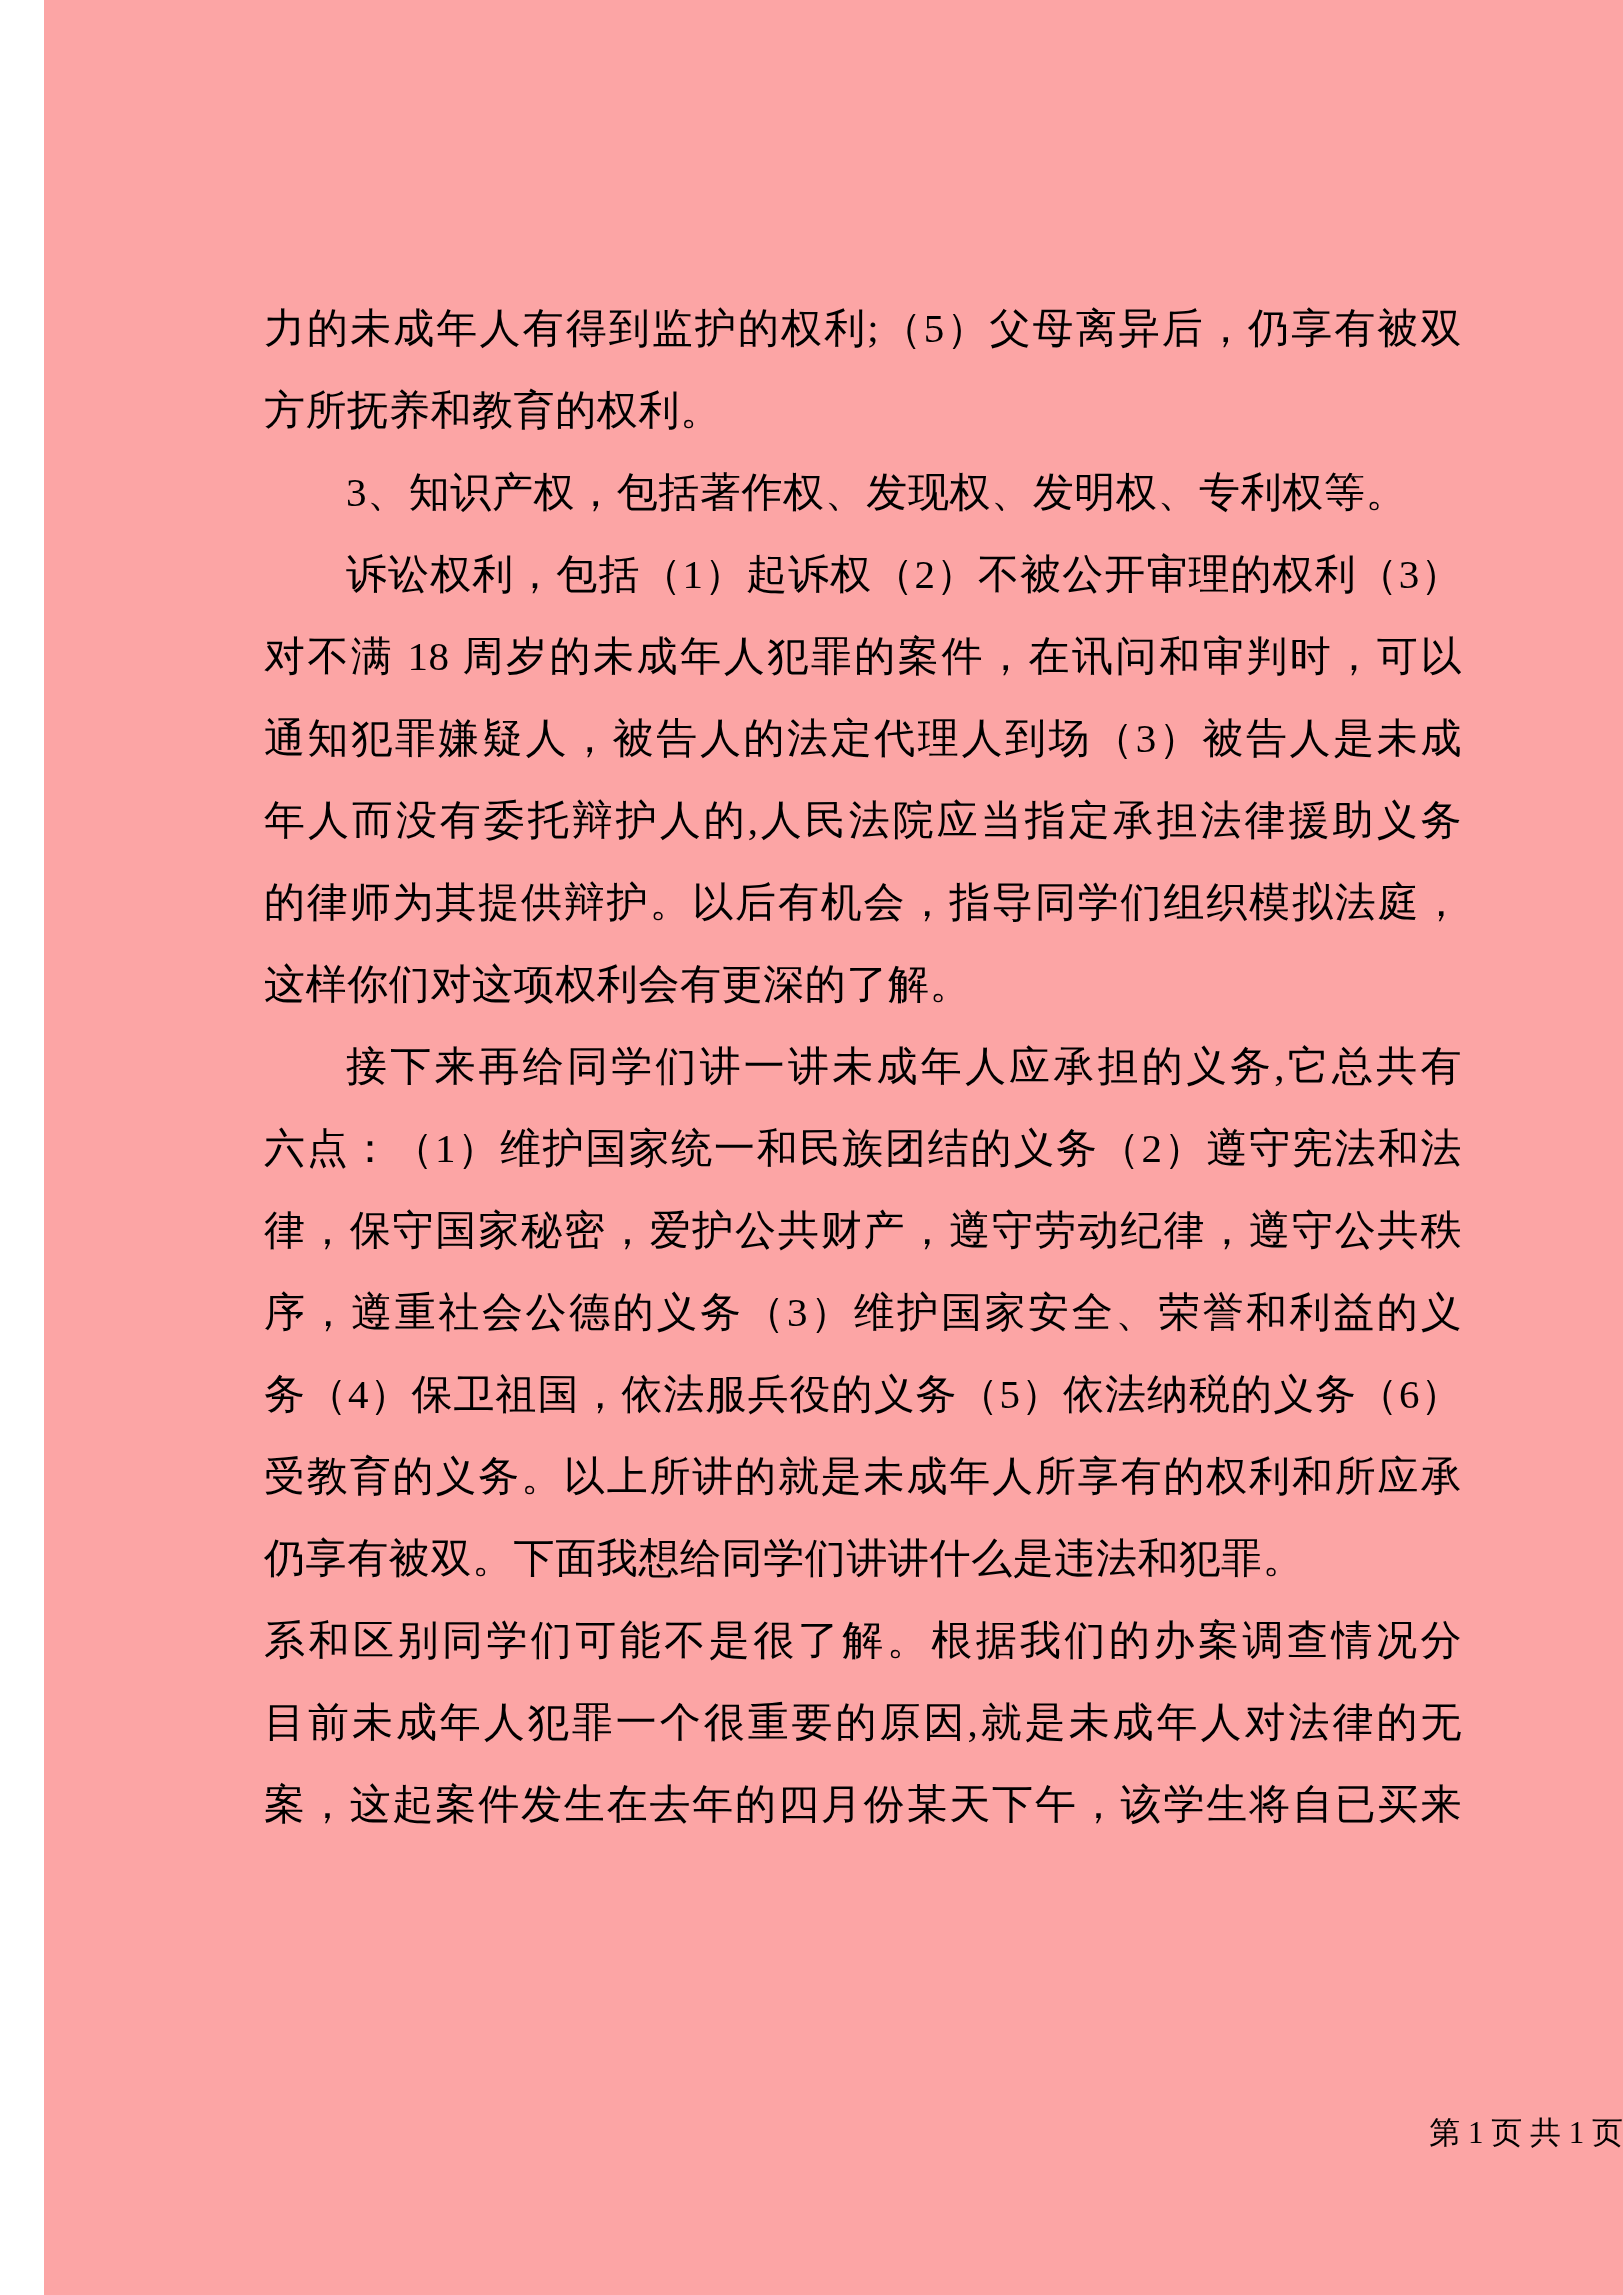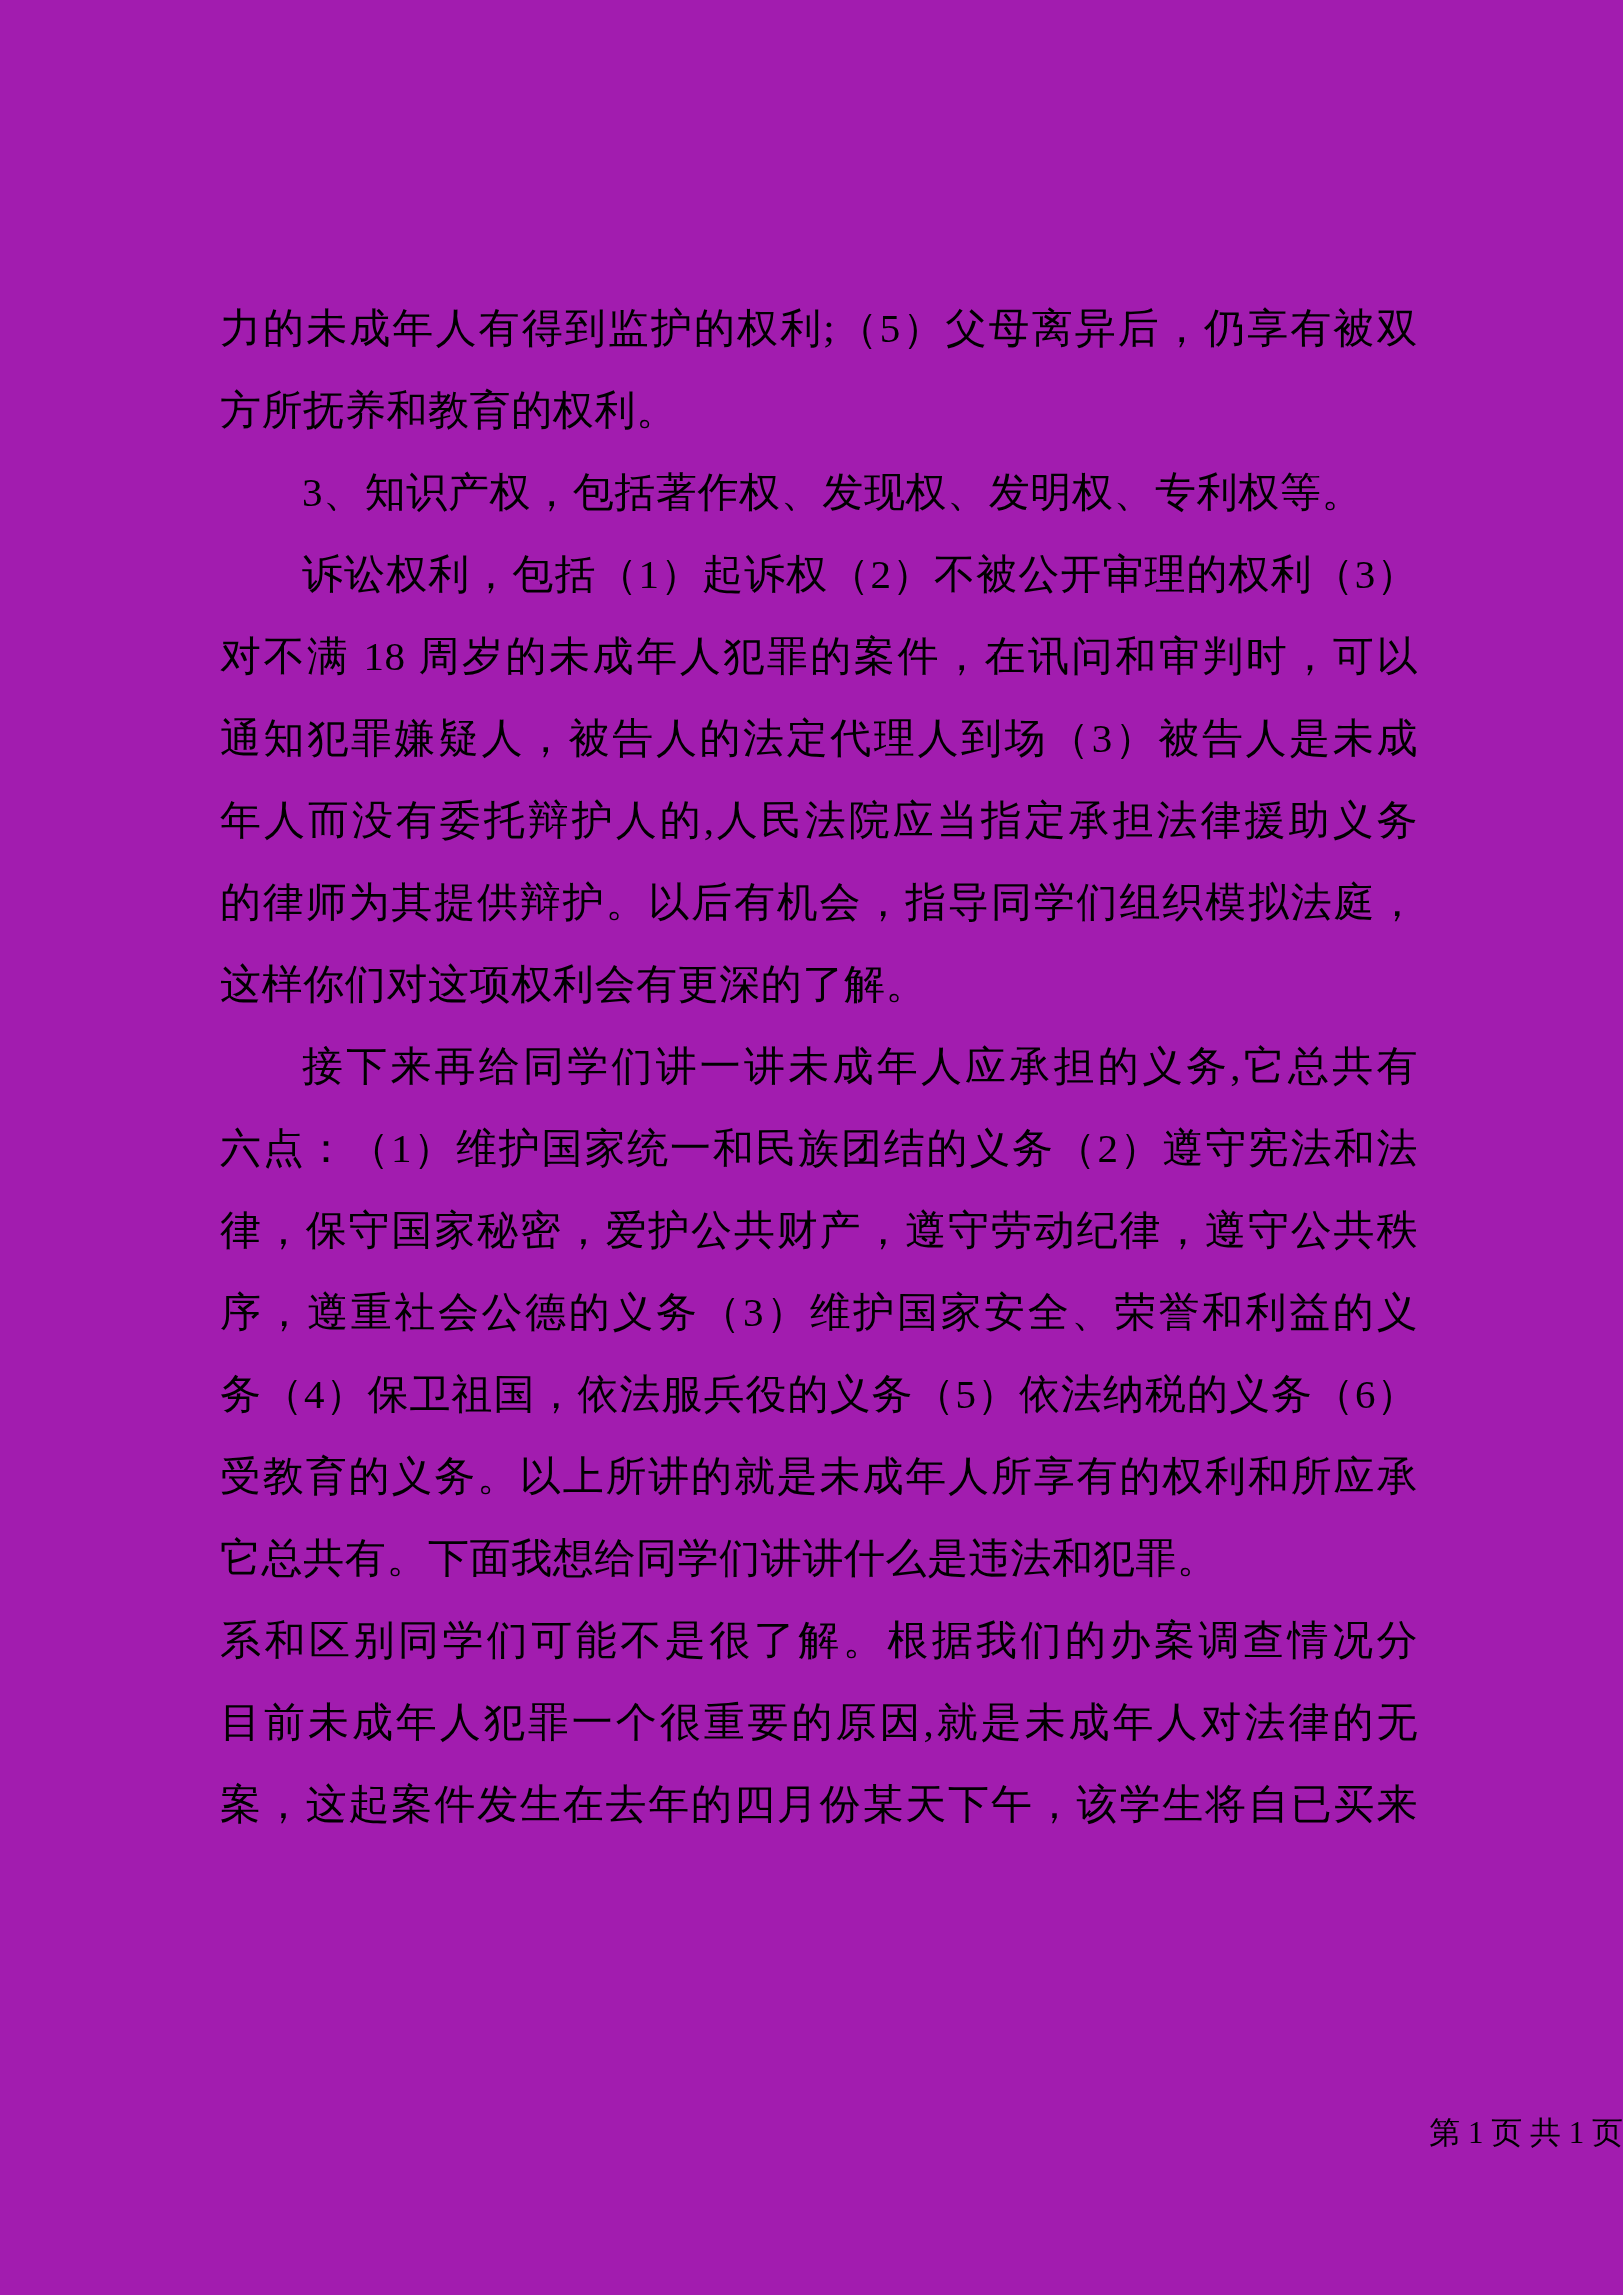"力的未成年人有得到监护的权利;（5）父母离异后，仍享有被双" .doc-page { background: #a21caf -> #fca5a5; margin-left: none -> 44px }
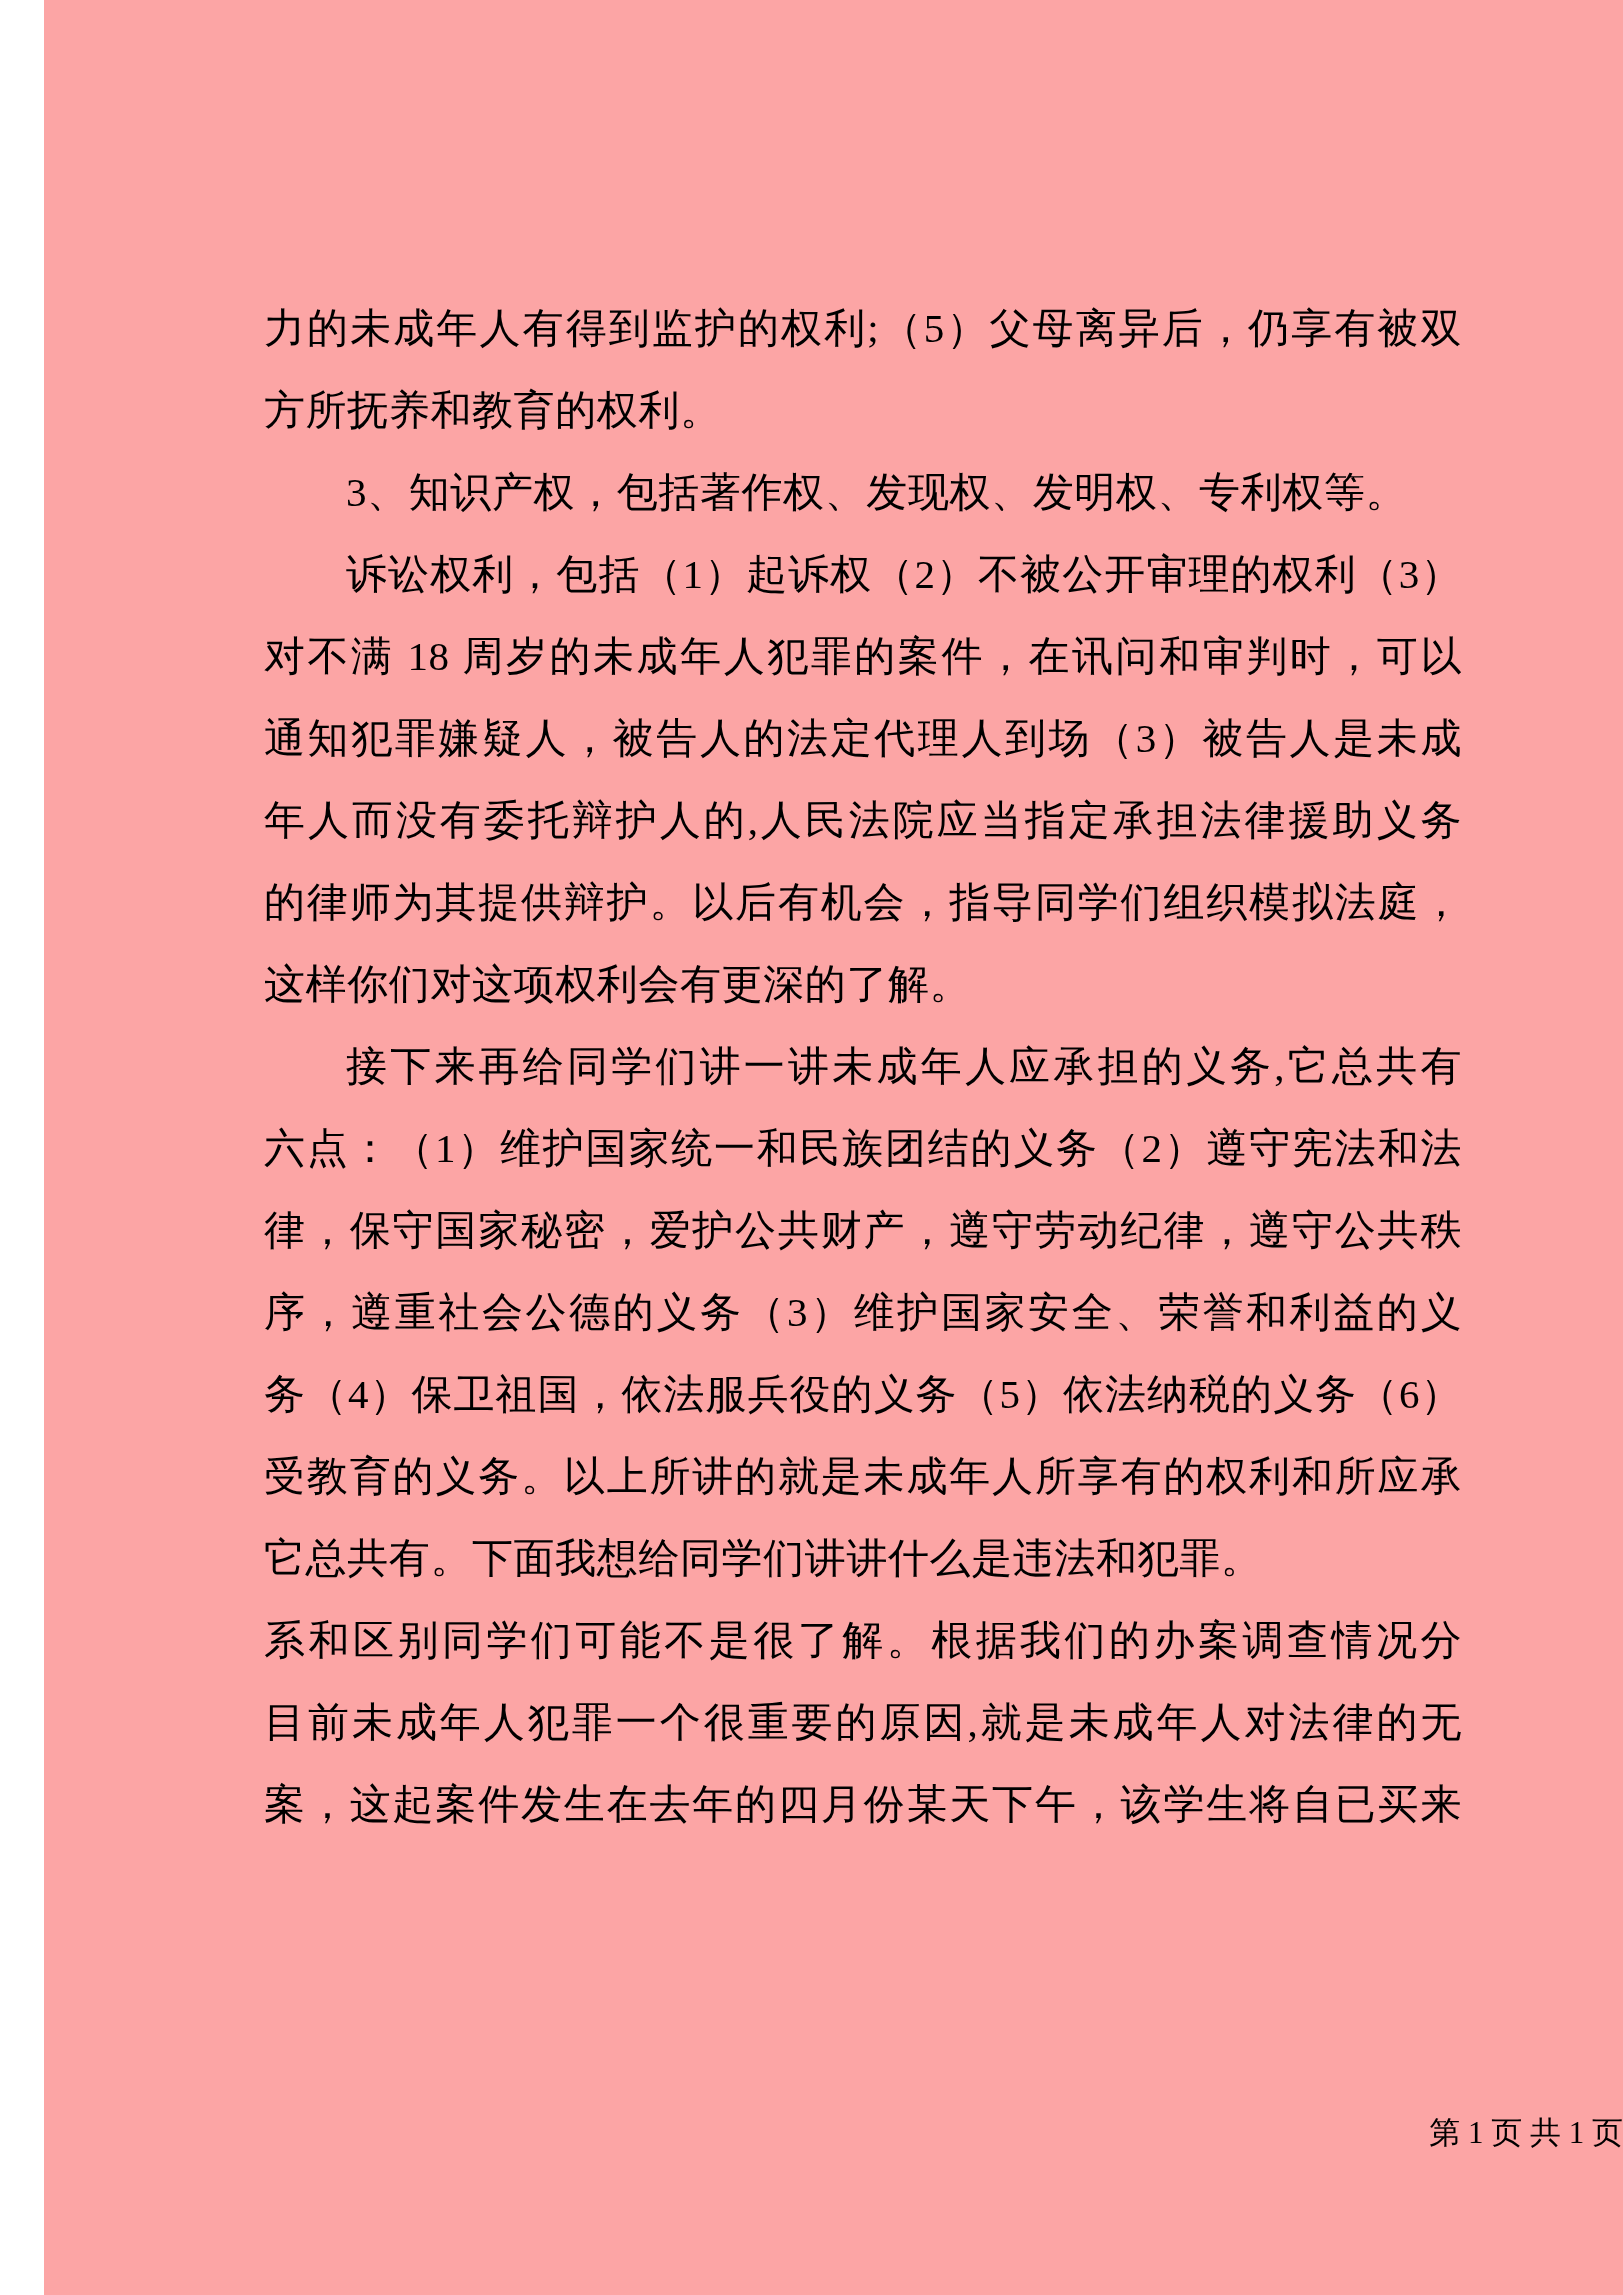"它总共有。下面我想给同学们讲讲什么是违法和犯罪。" div.doc-line { text: 它总共有 -> 仍享有被双 }
